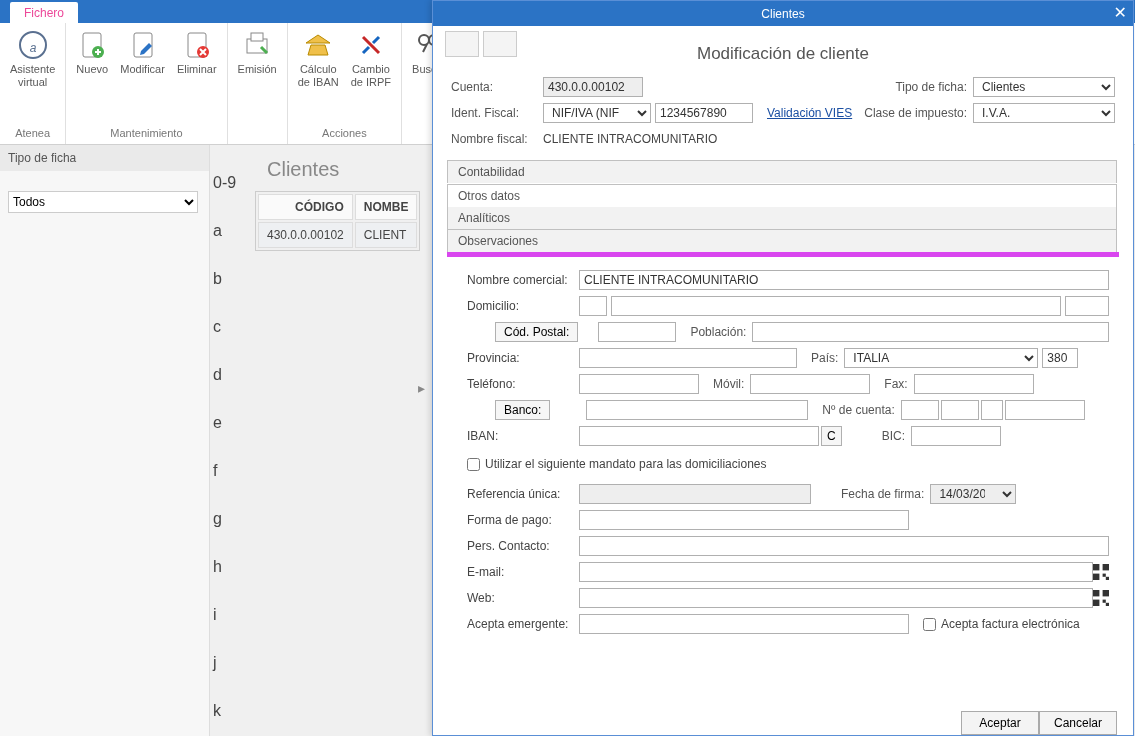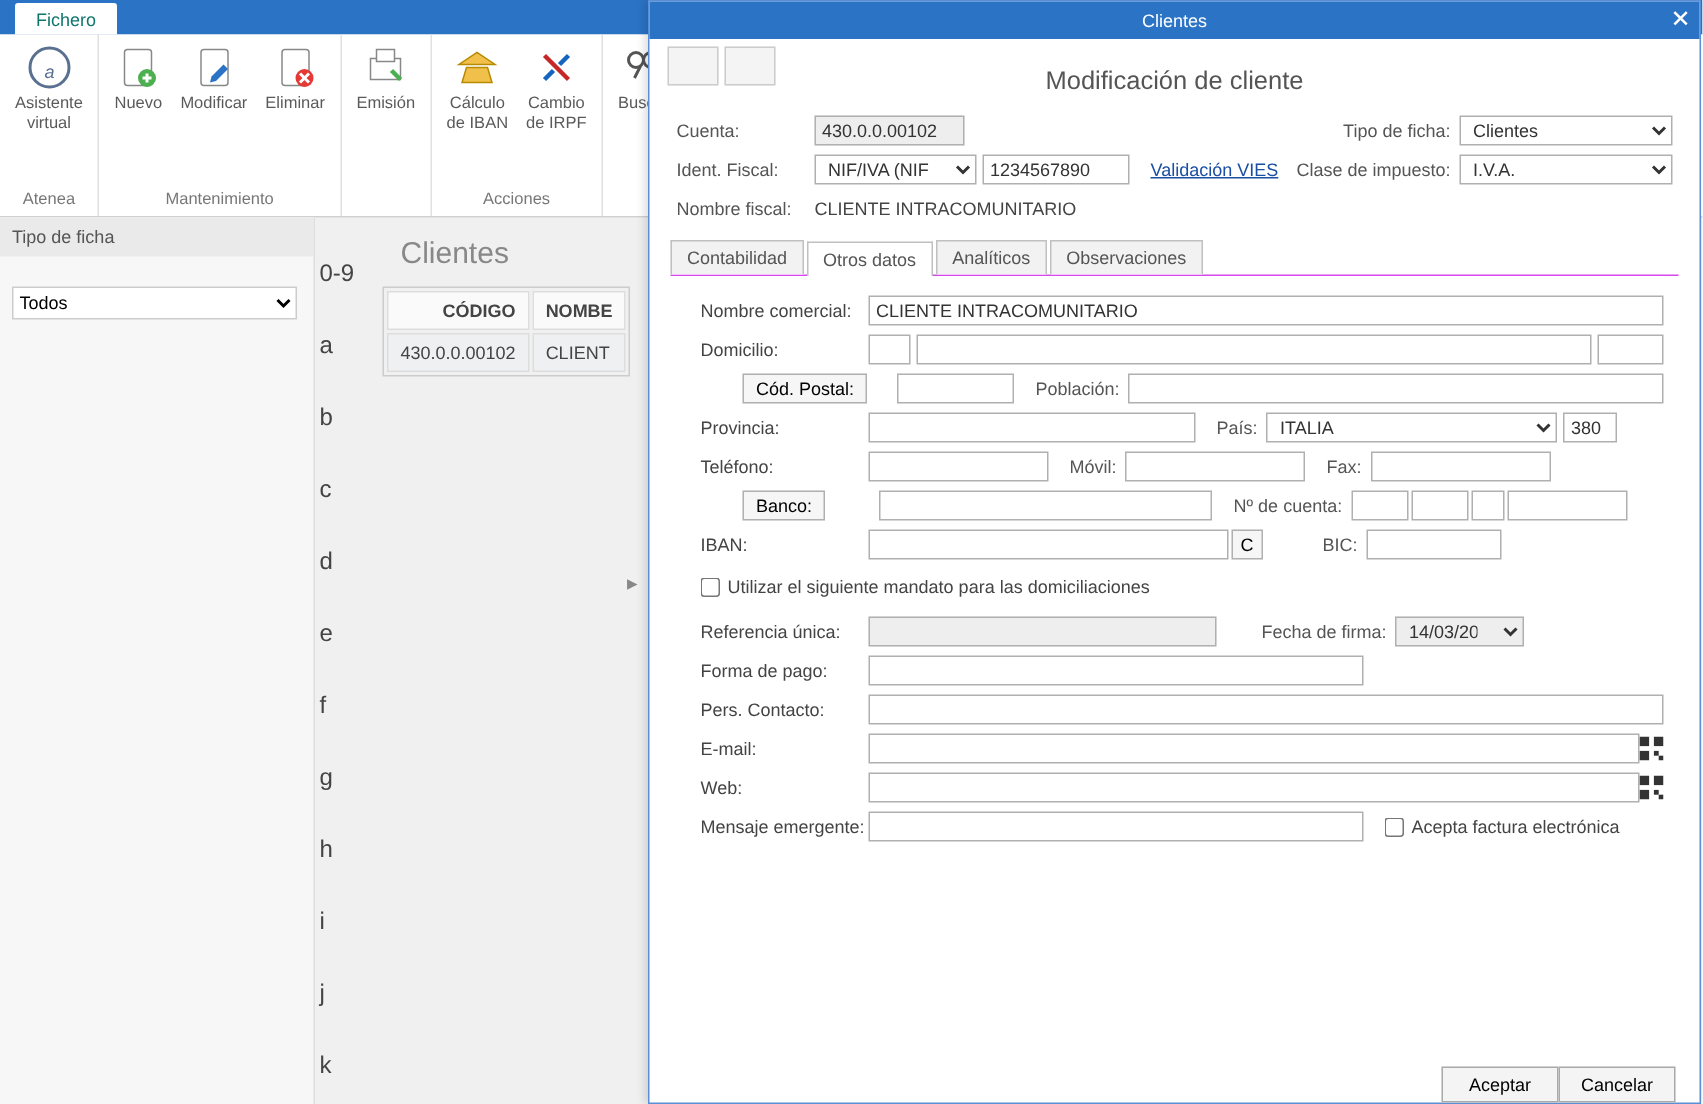"Fichero" .tab-fichero { color: #0f766e -> #ec4899 }
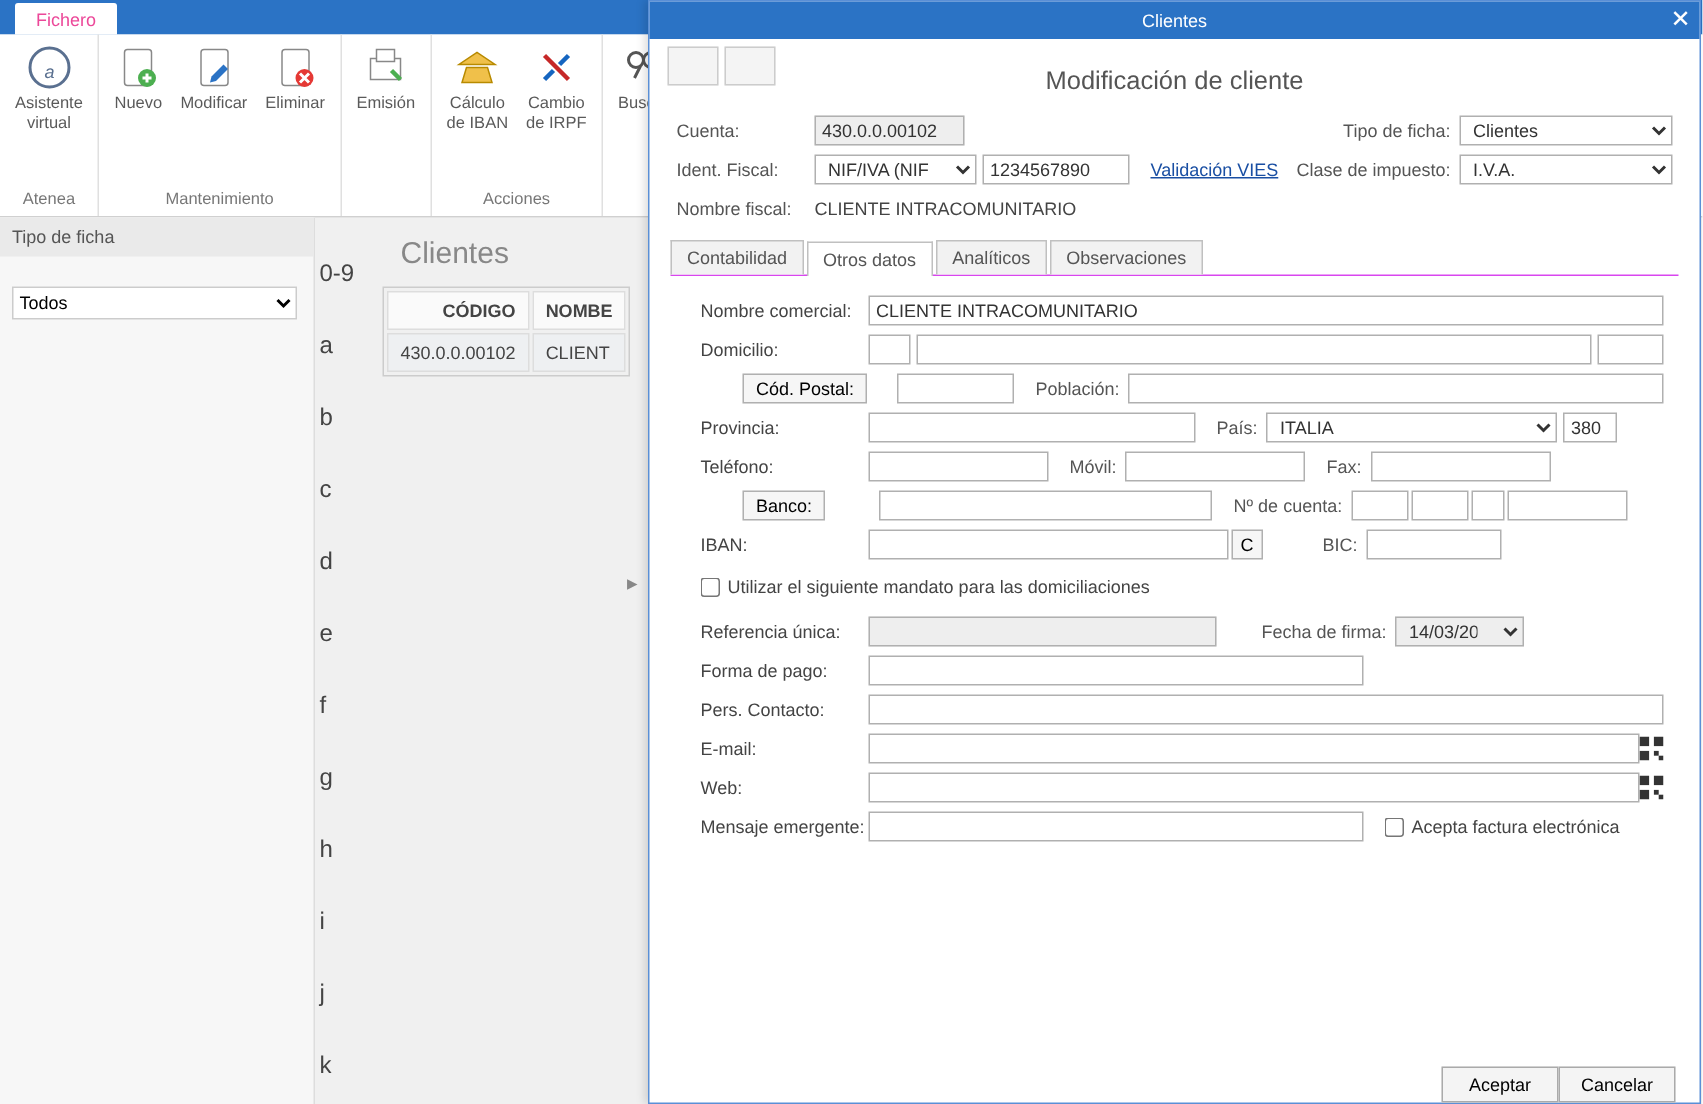"Contabilidad" .tabhdr { border-bottom: 1px solid #d946ef -> 5px solid #d946ef; flex-direction: none -> column }
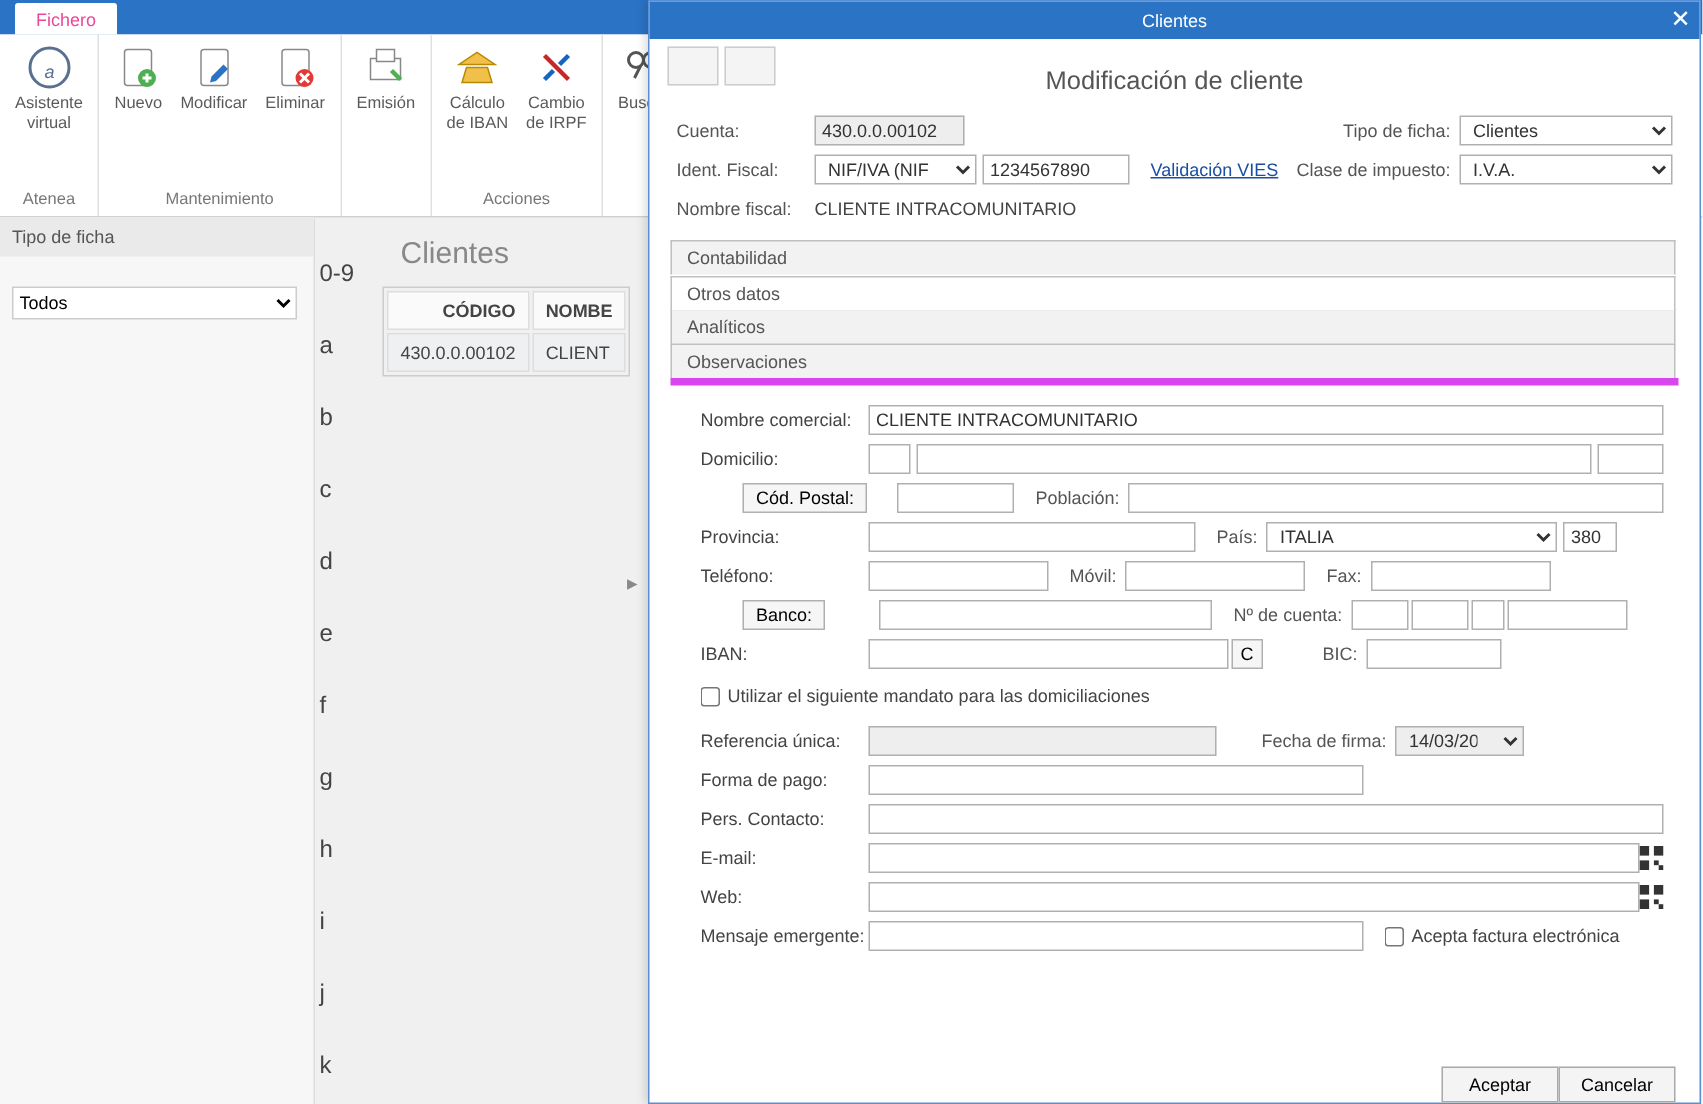"Mensaje emergente:" span { text: Mensaje -> Acepta }
